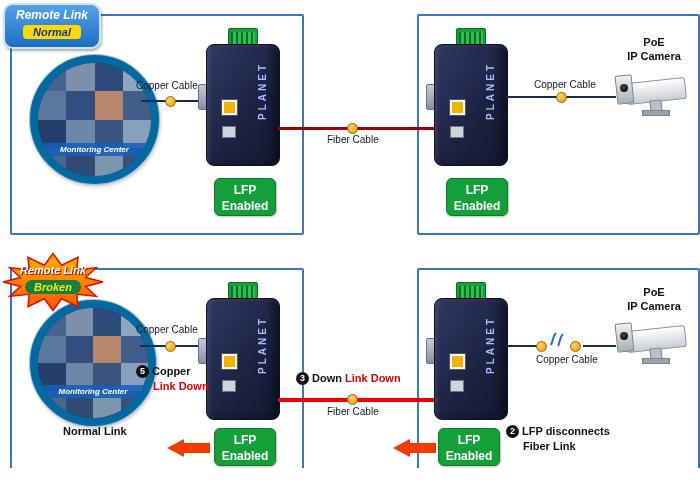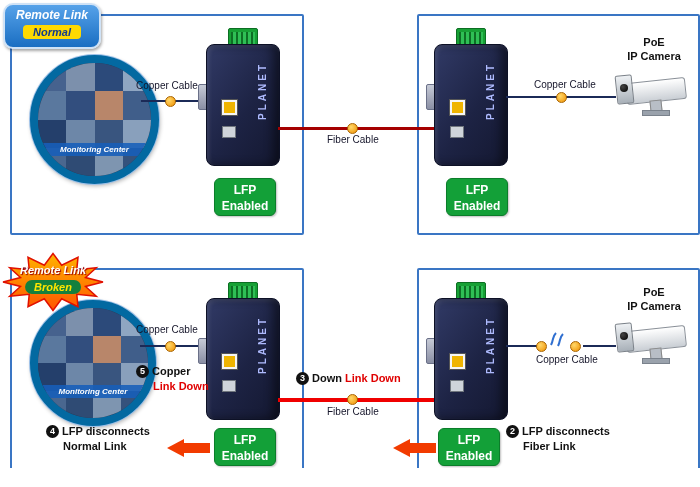"4 LFP disconnects" div { html: <div><span>4</span><span>LFP disconnects</span></div> -> none }
